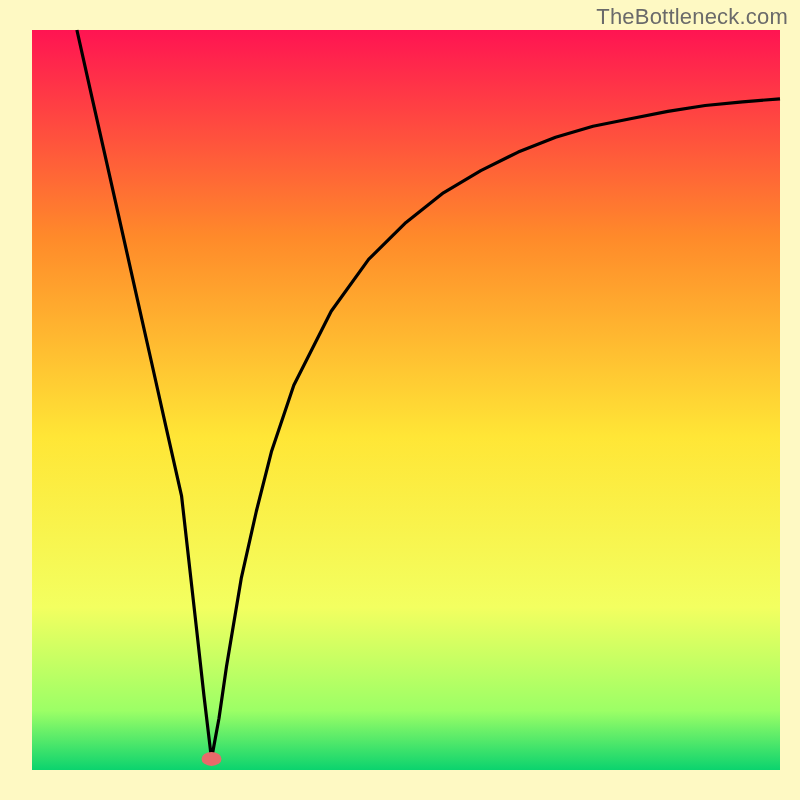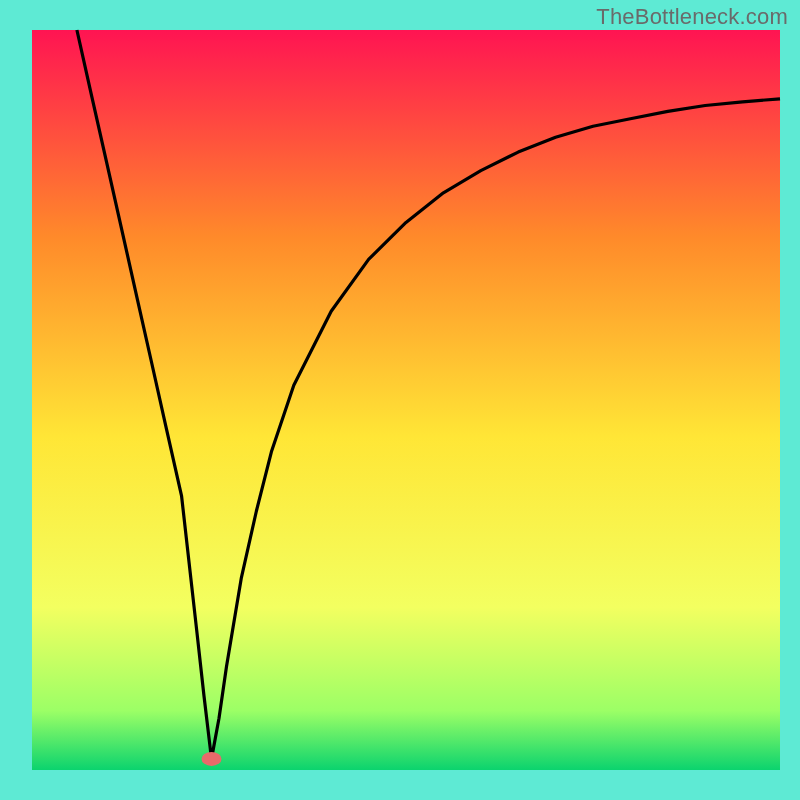"TheBottleneck.com" .container { background: #5eead4 -> #fef9c3 }
